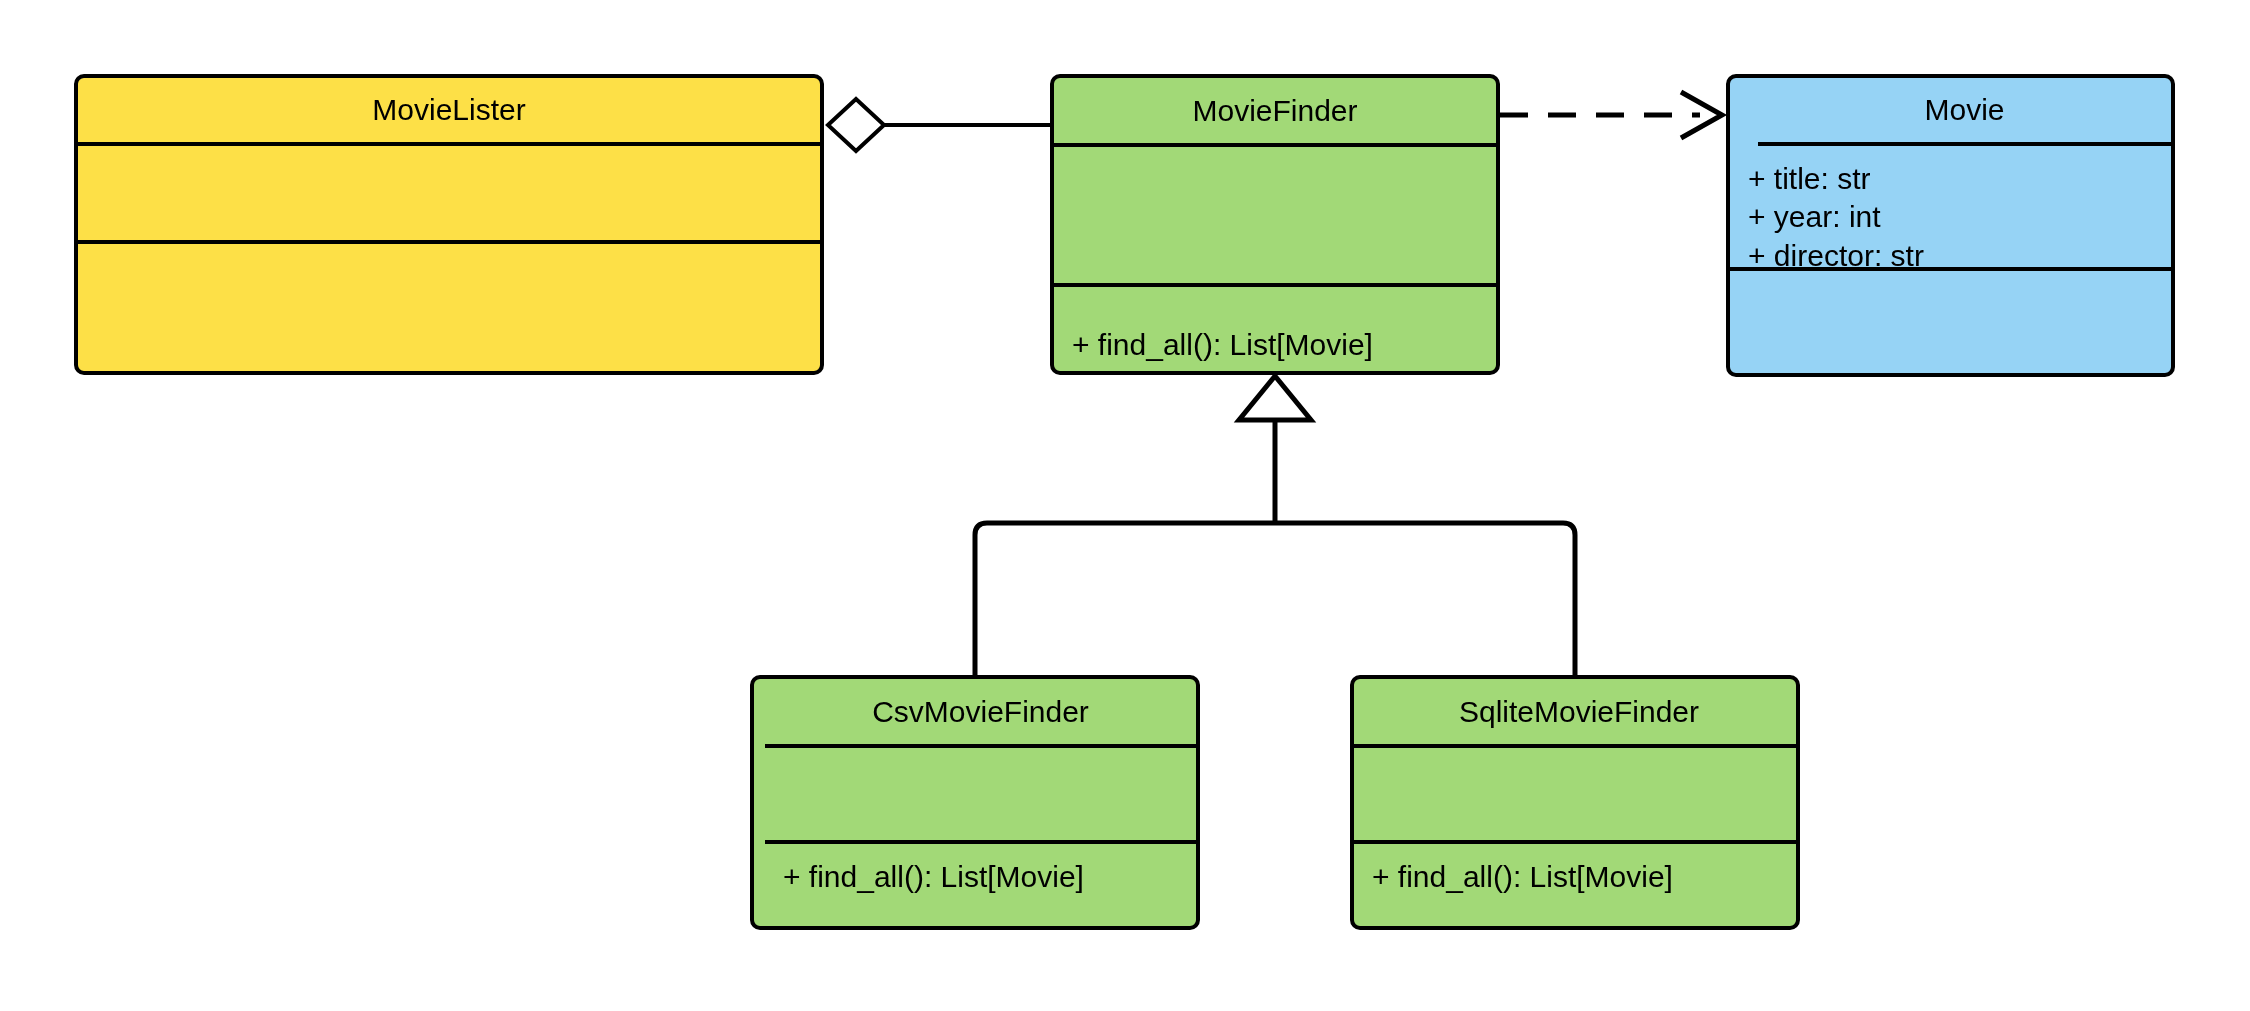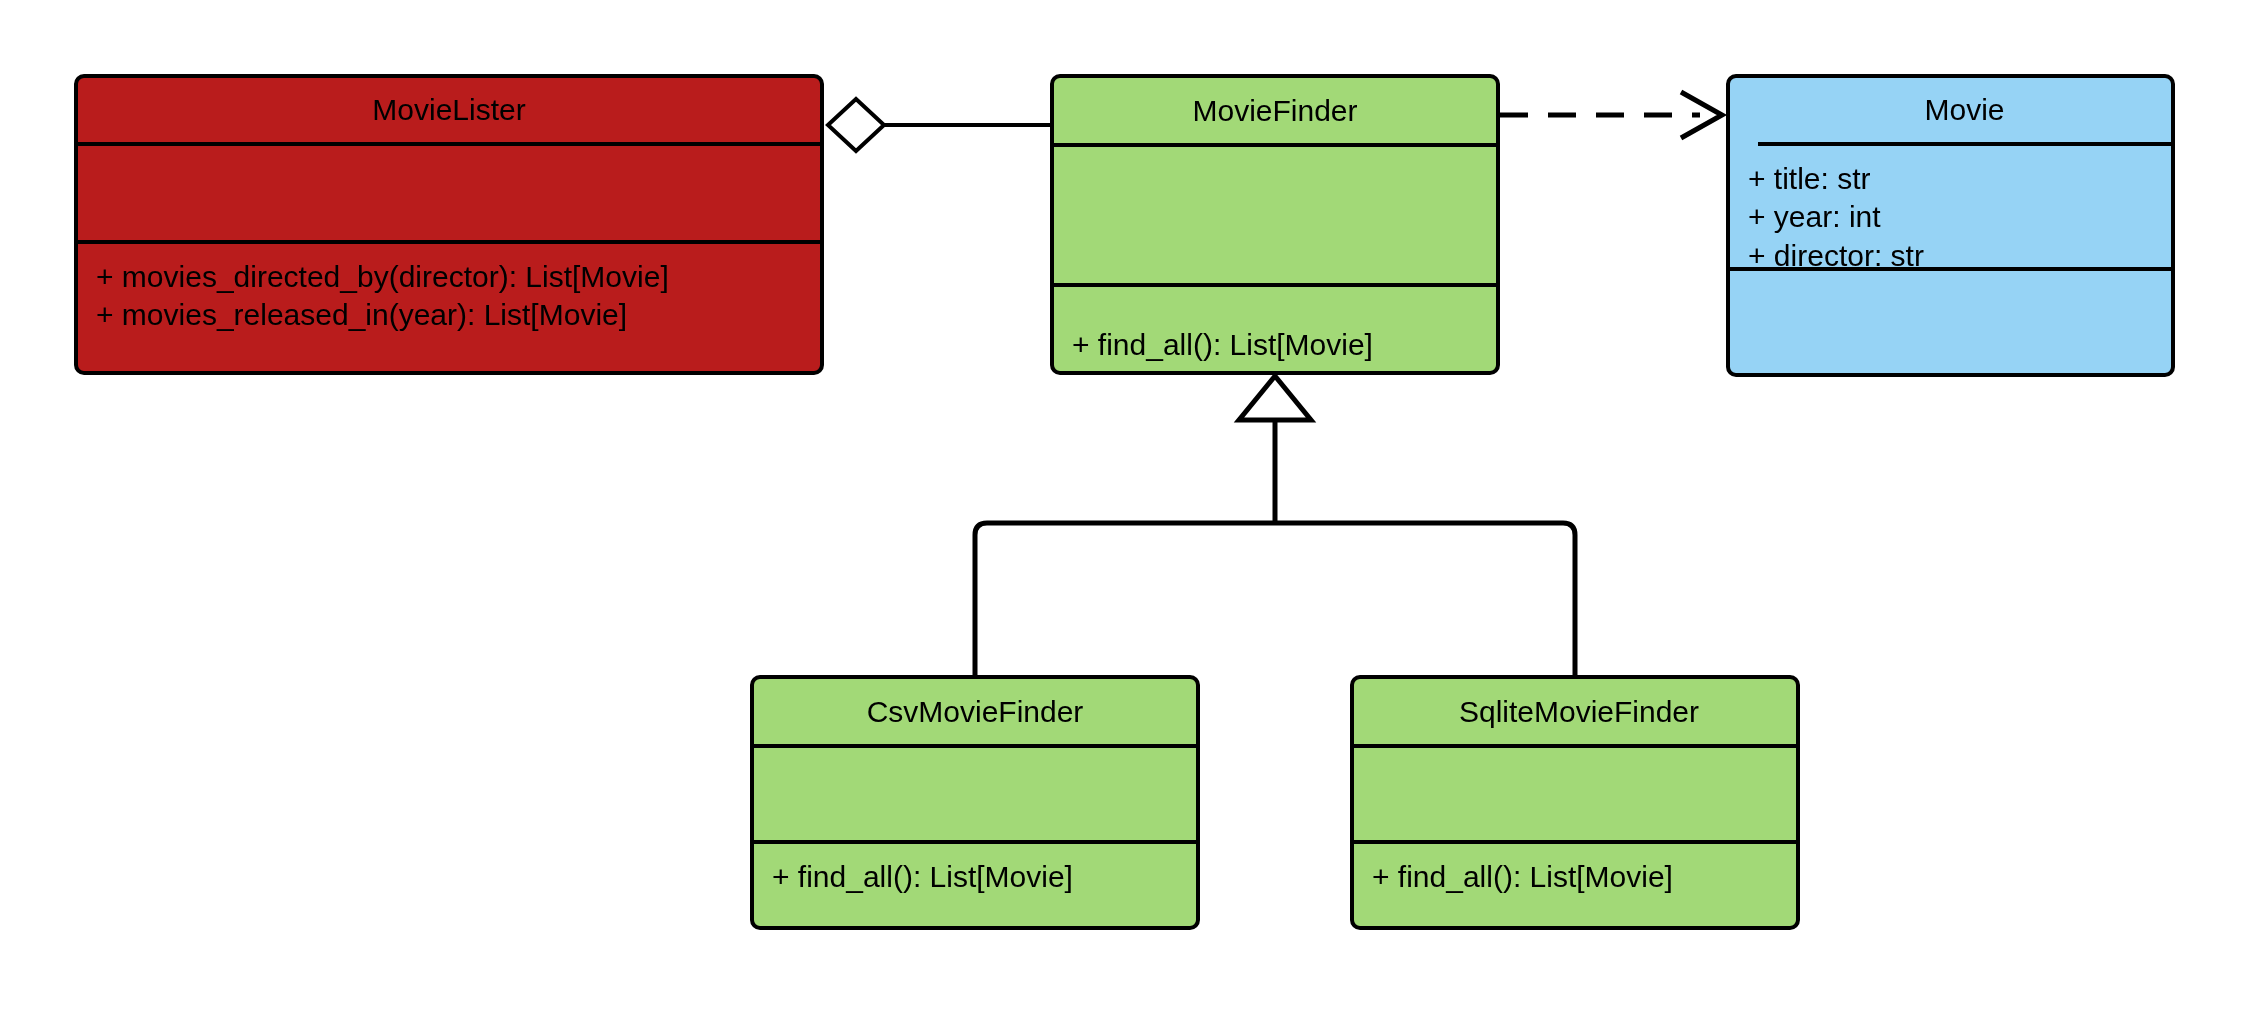"MovieLister" .class-yellow { background: #b91c1c -> #fde047 }
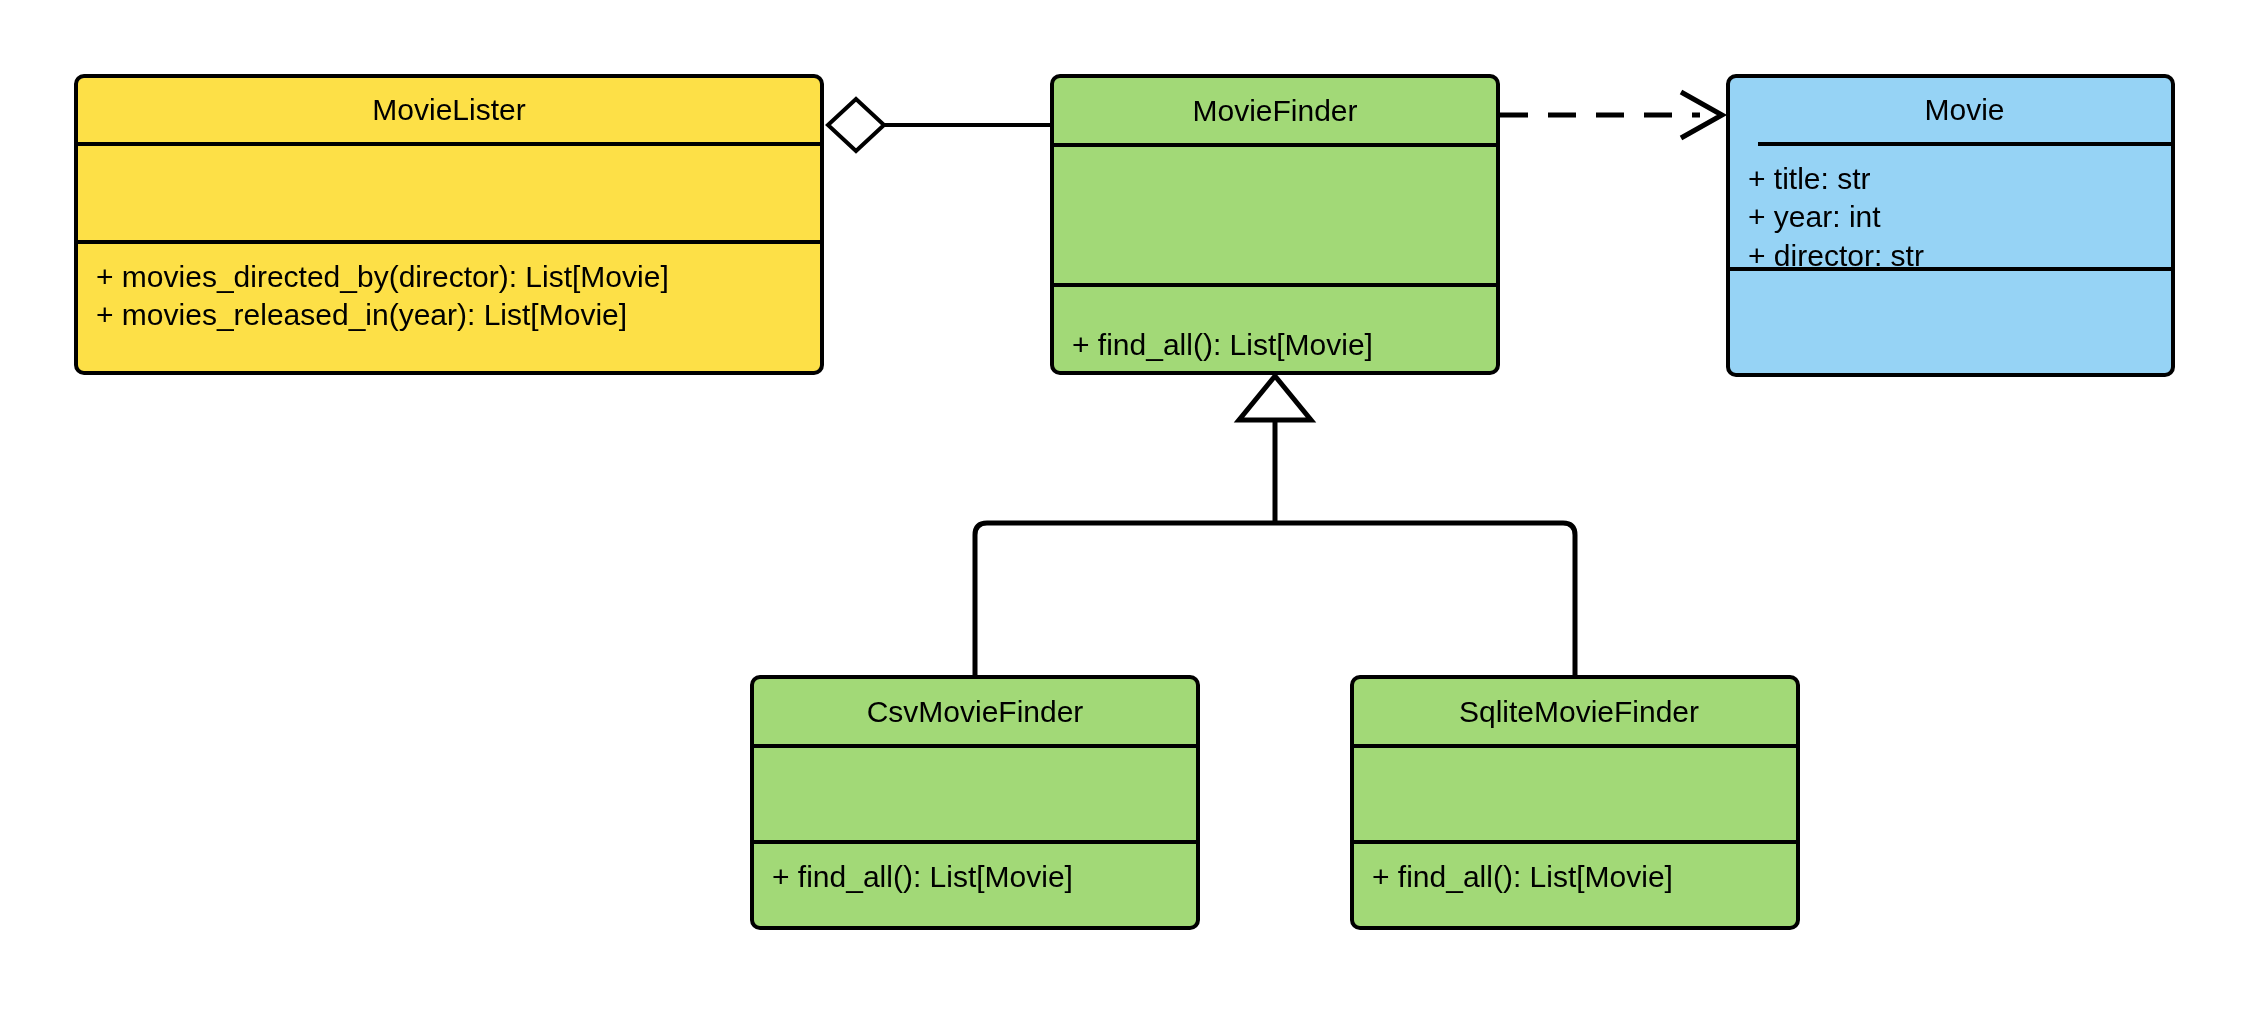"+ movies_directed_by(director):" div.compartment { html: <div> <div>+ movies_directed_by(director): List[Movie]</div> <div>+ movies_released_in(year): List[Movie]</div> </div> -> none }
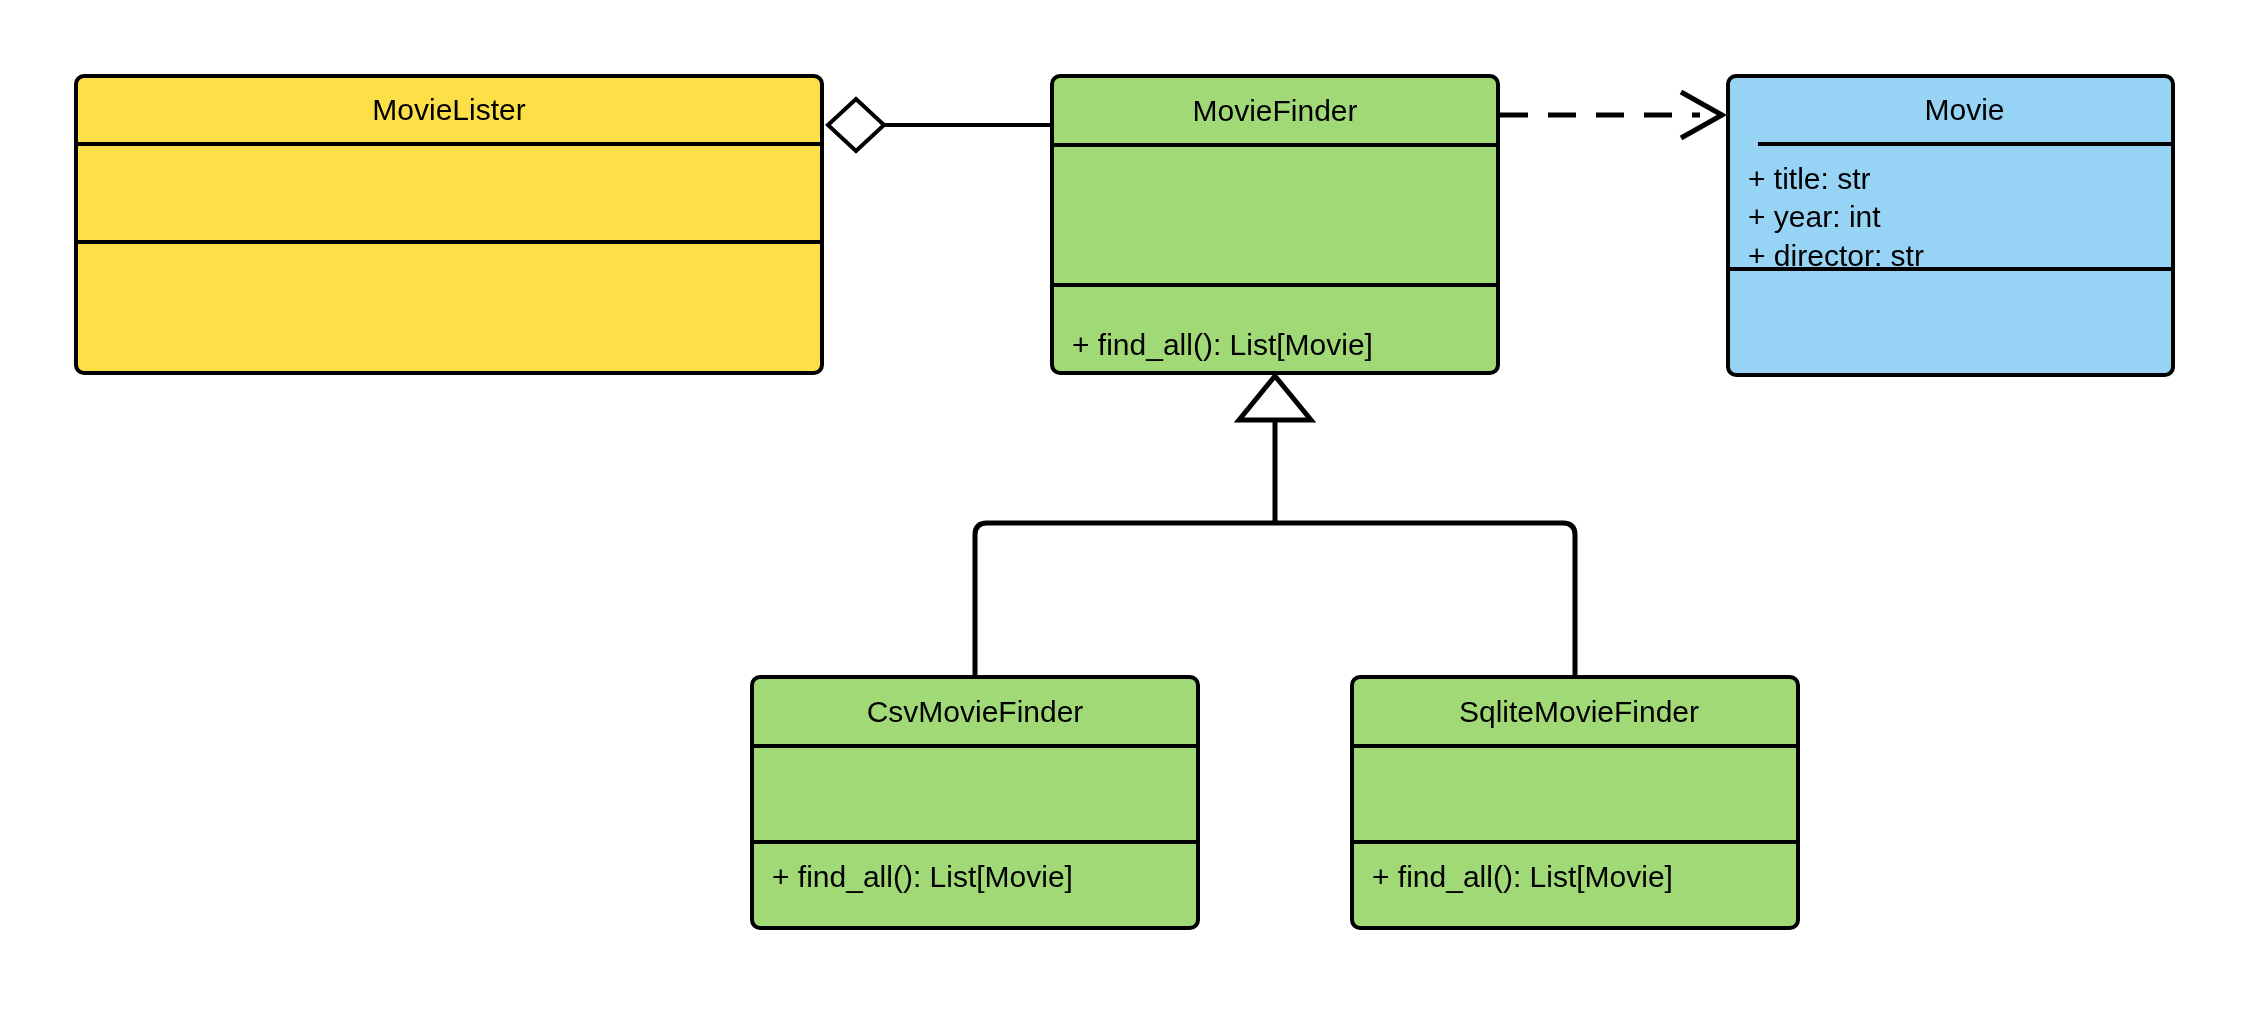"CsvMovieFinder" div.uml-class { padding-left: none -> 11px }
